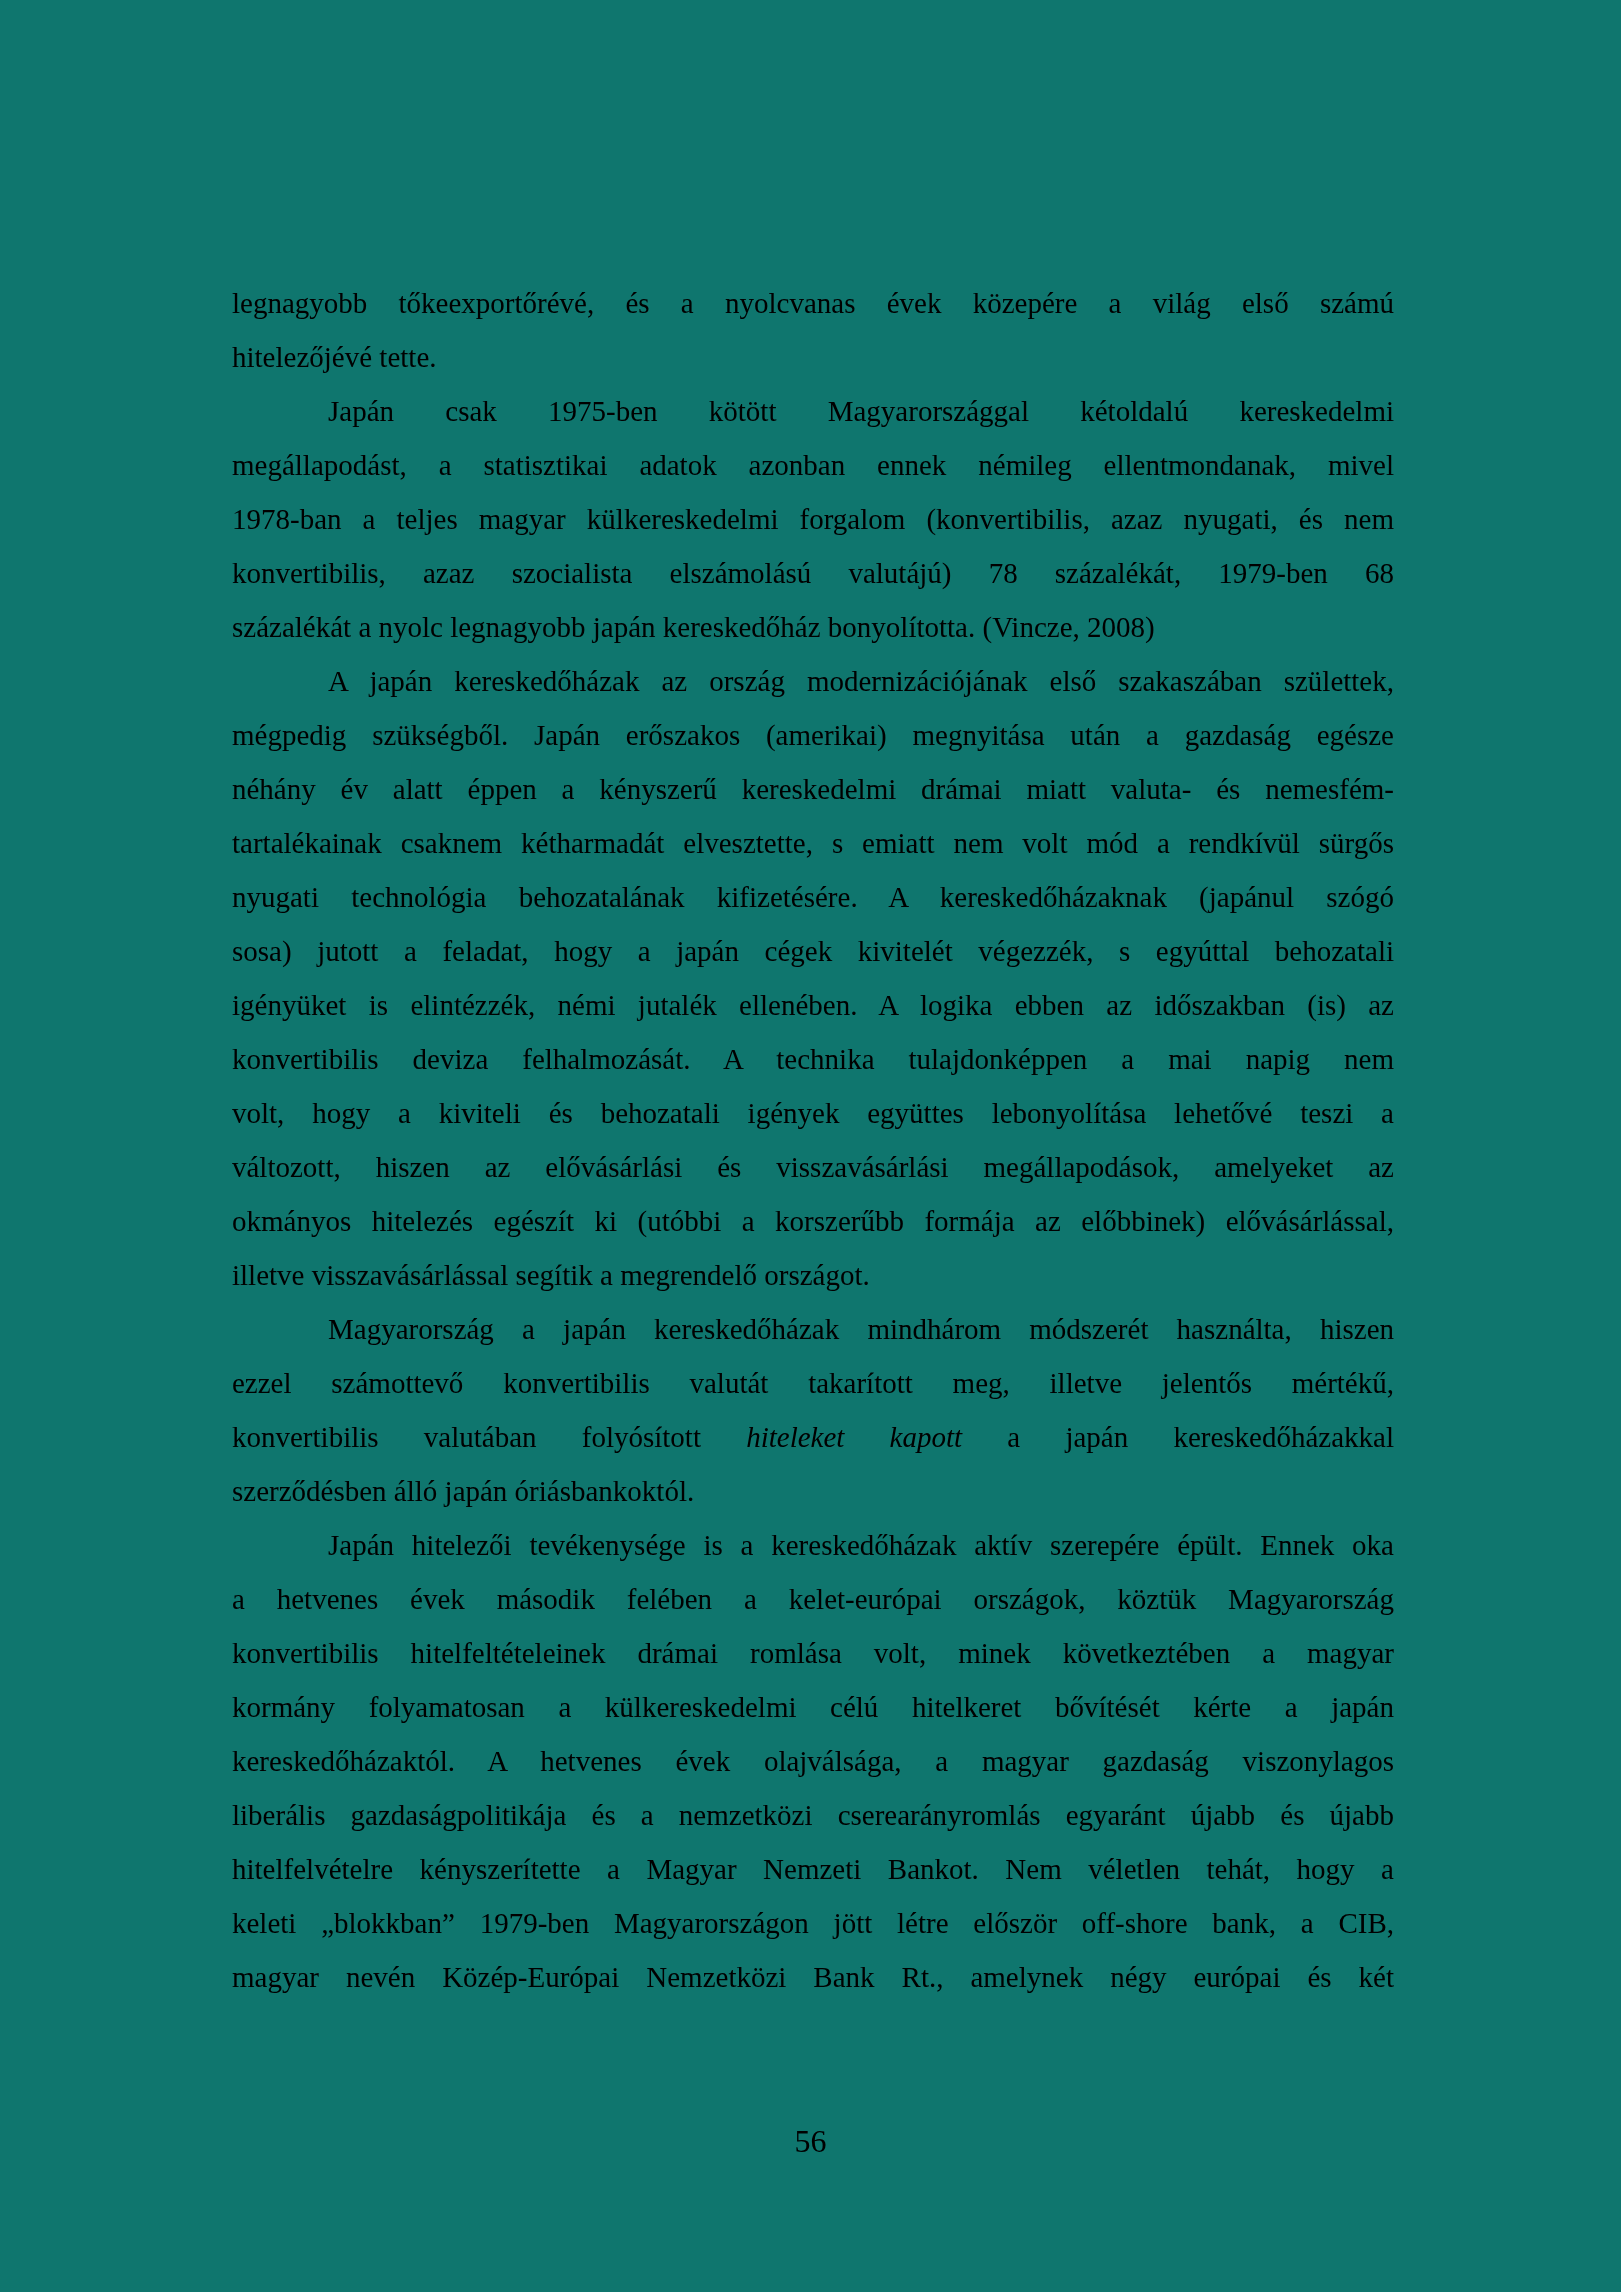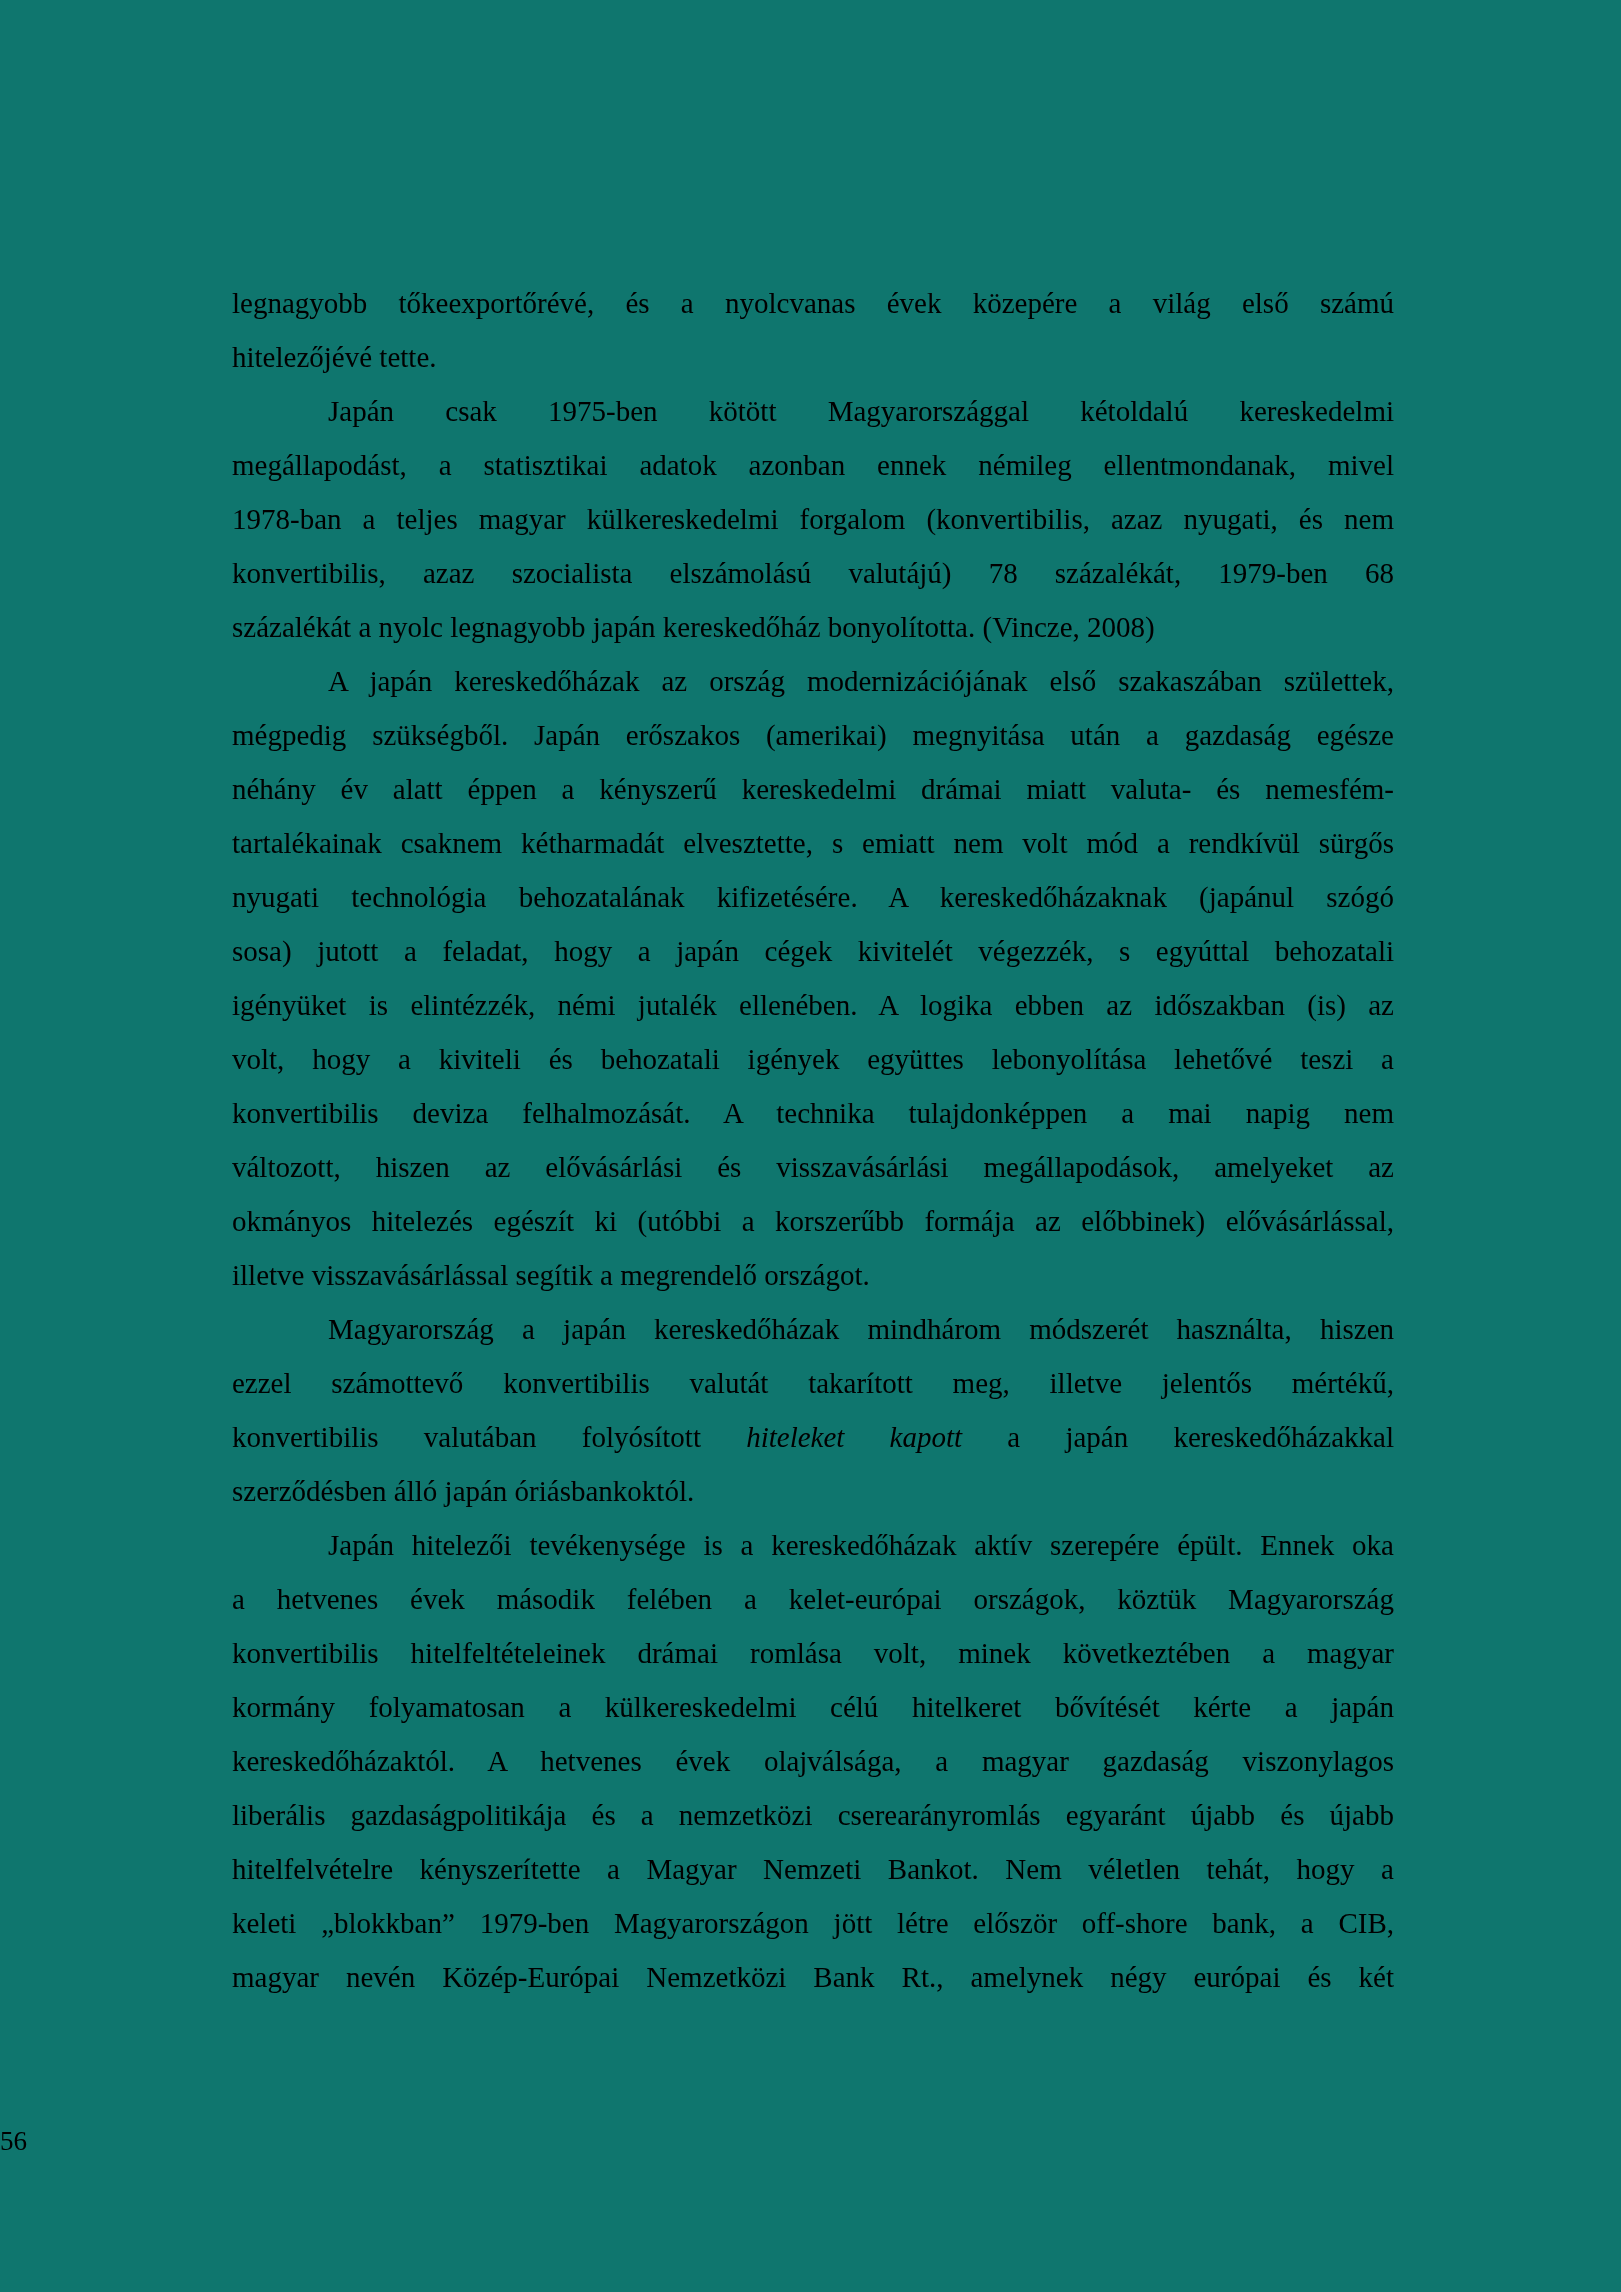"volt, hogy a kiviteli és" div.line { order: before "konvertibilis deviza felhalmozását. A" -> after "konvertibilis deviza felhalmozását. A" }
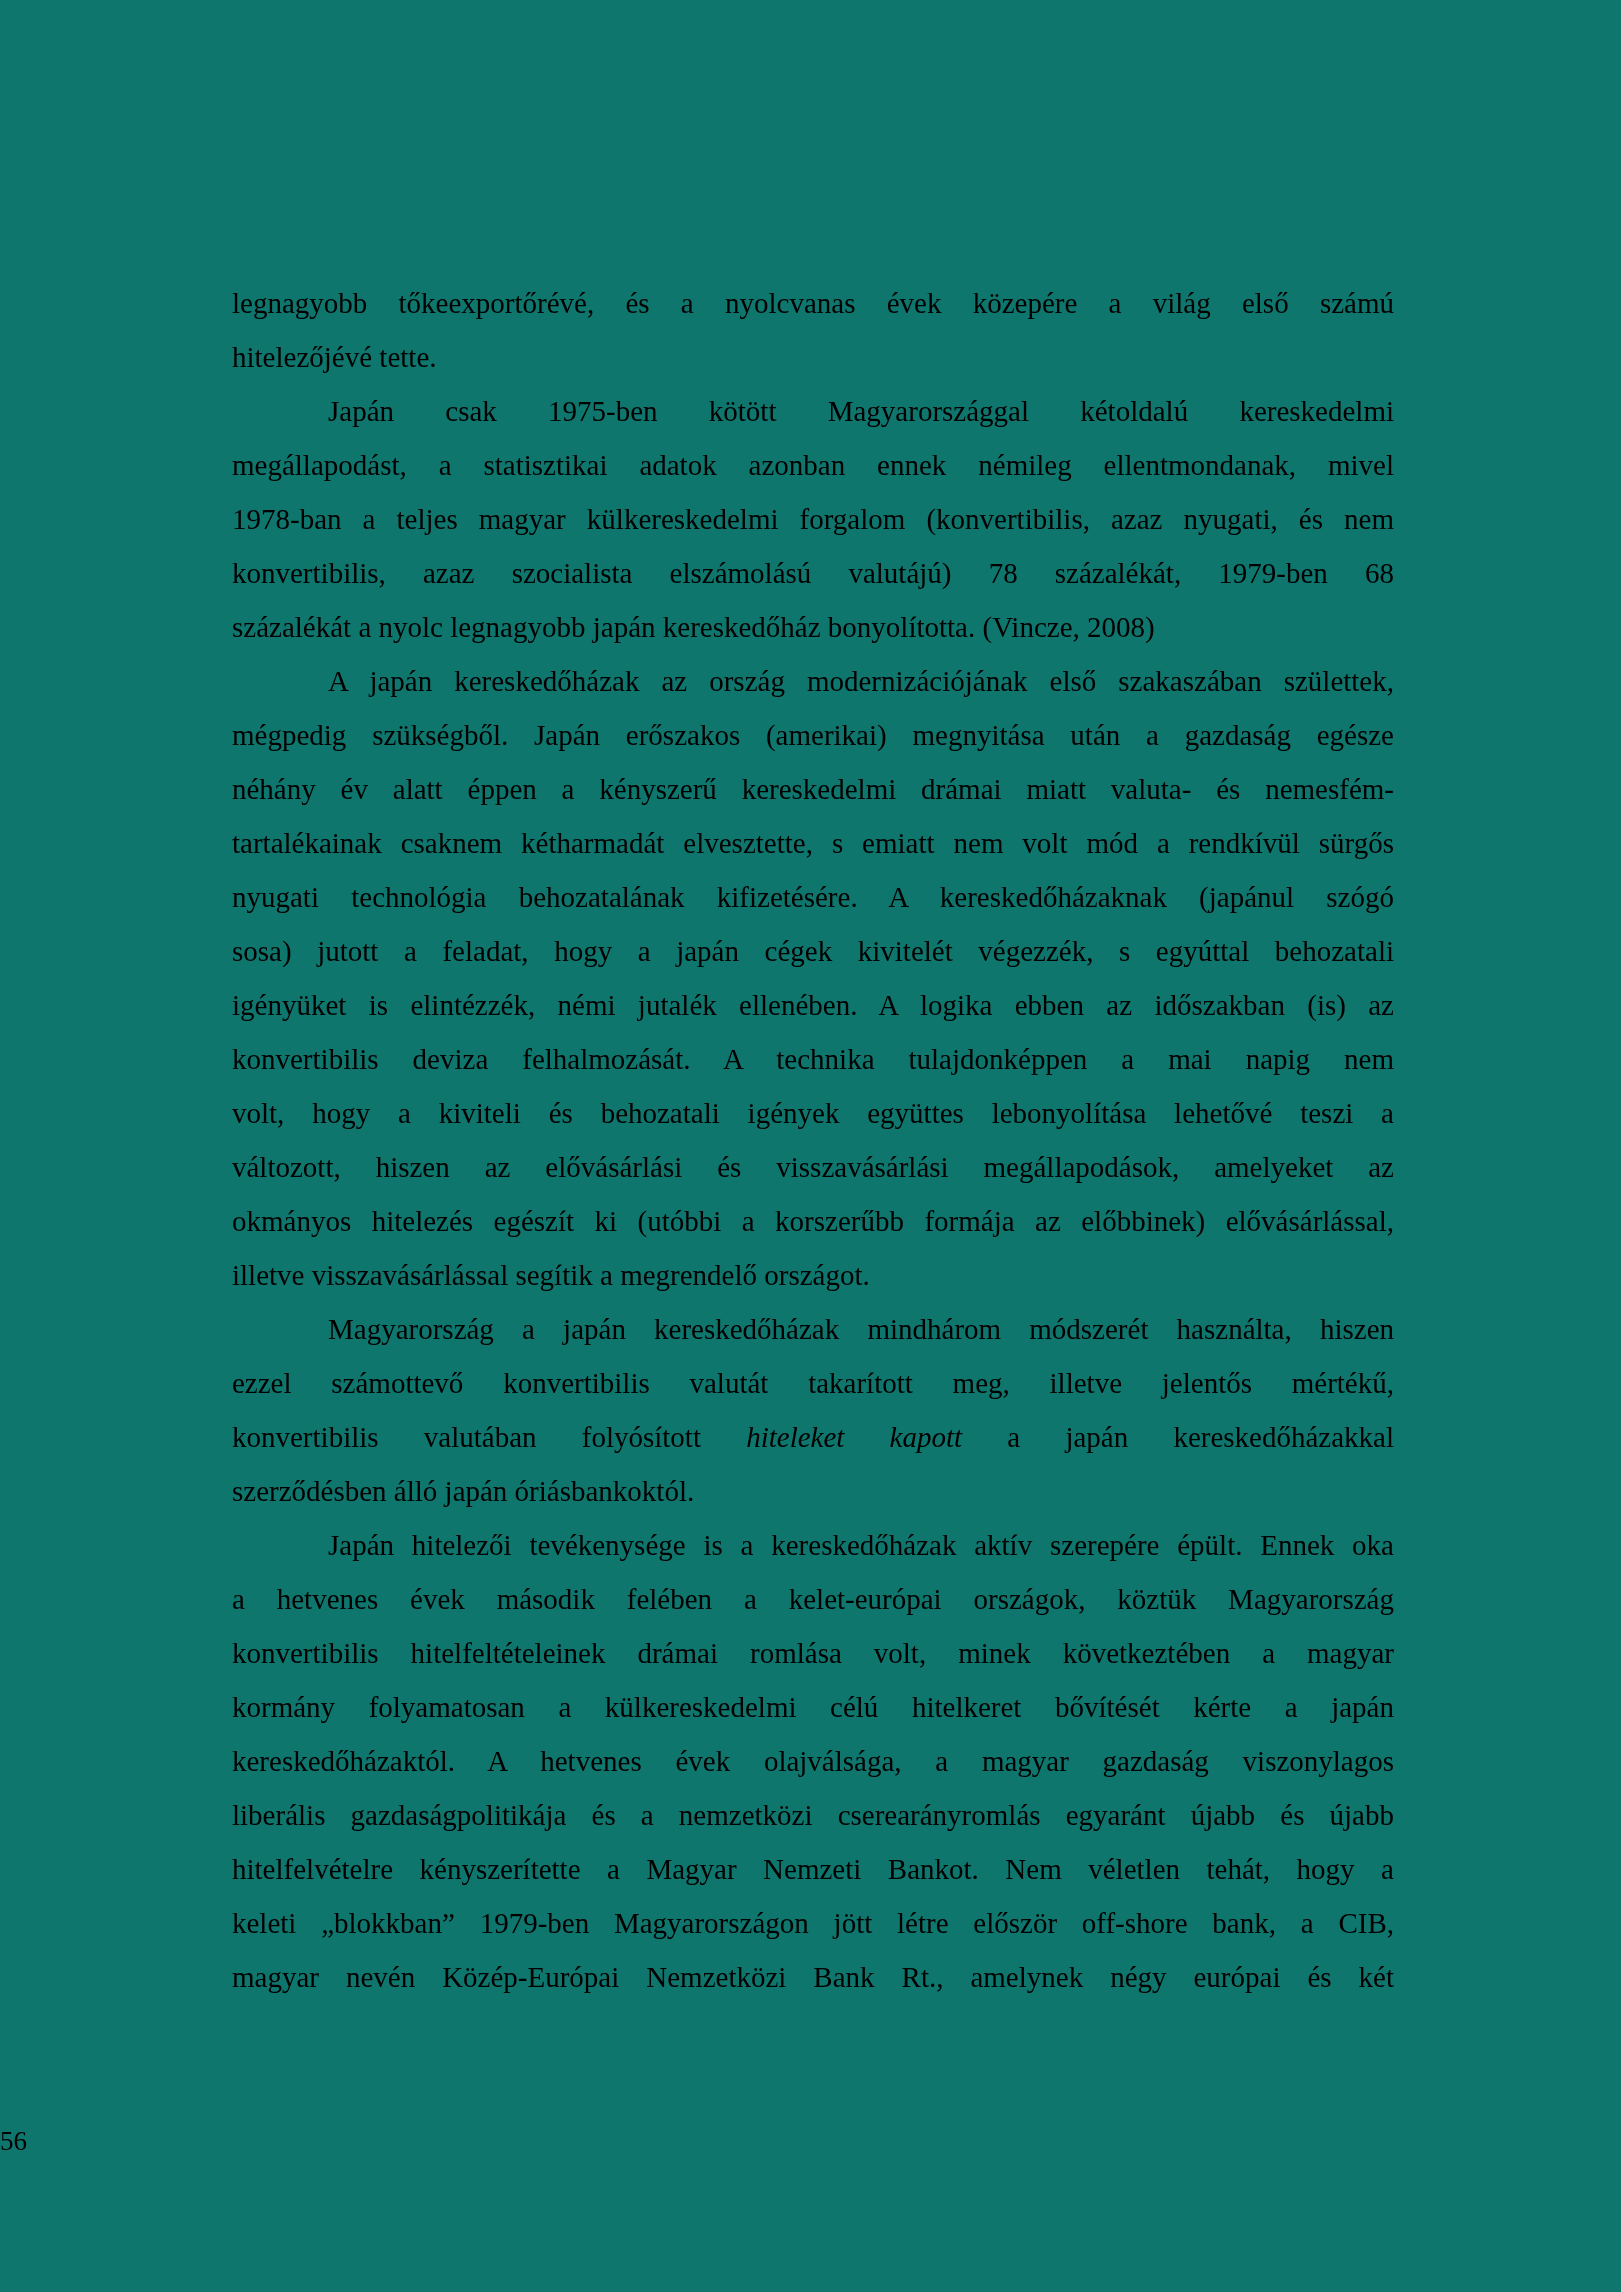"56" .page-number { font-size: 27px -> 32px; text-align: none -> center }
